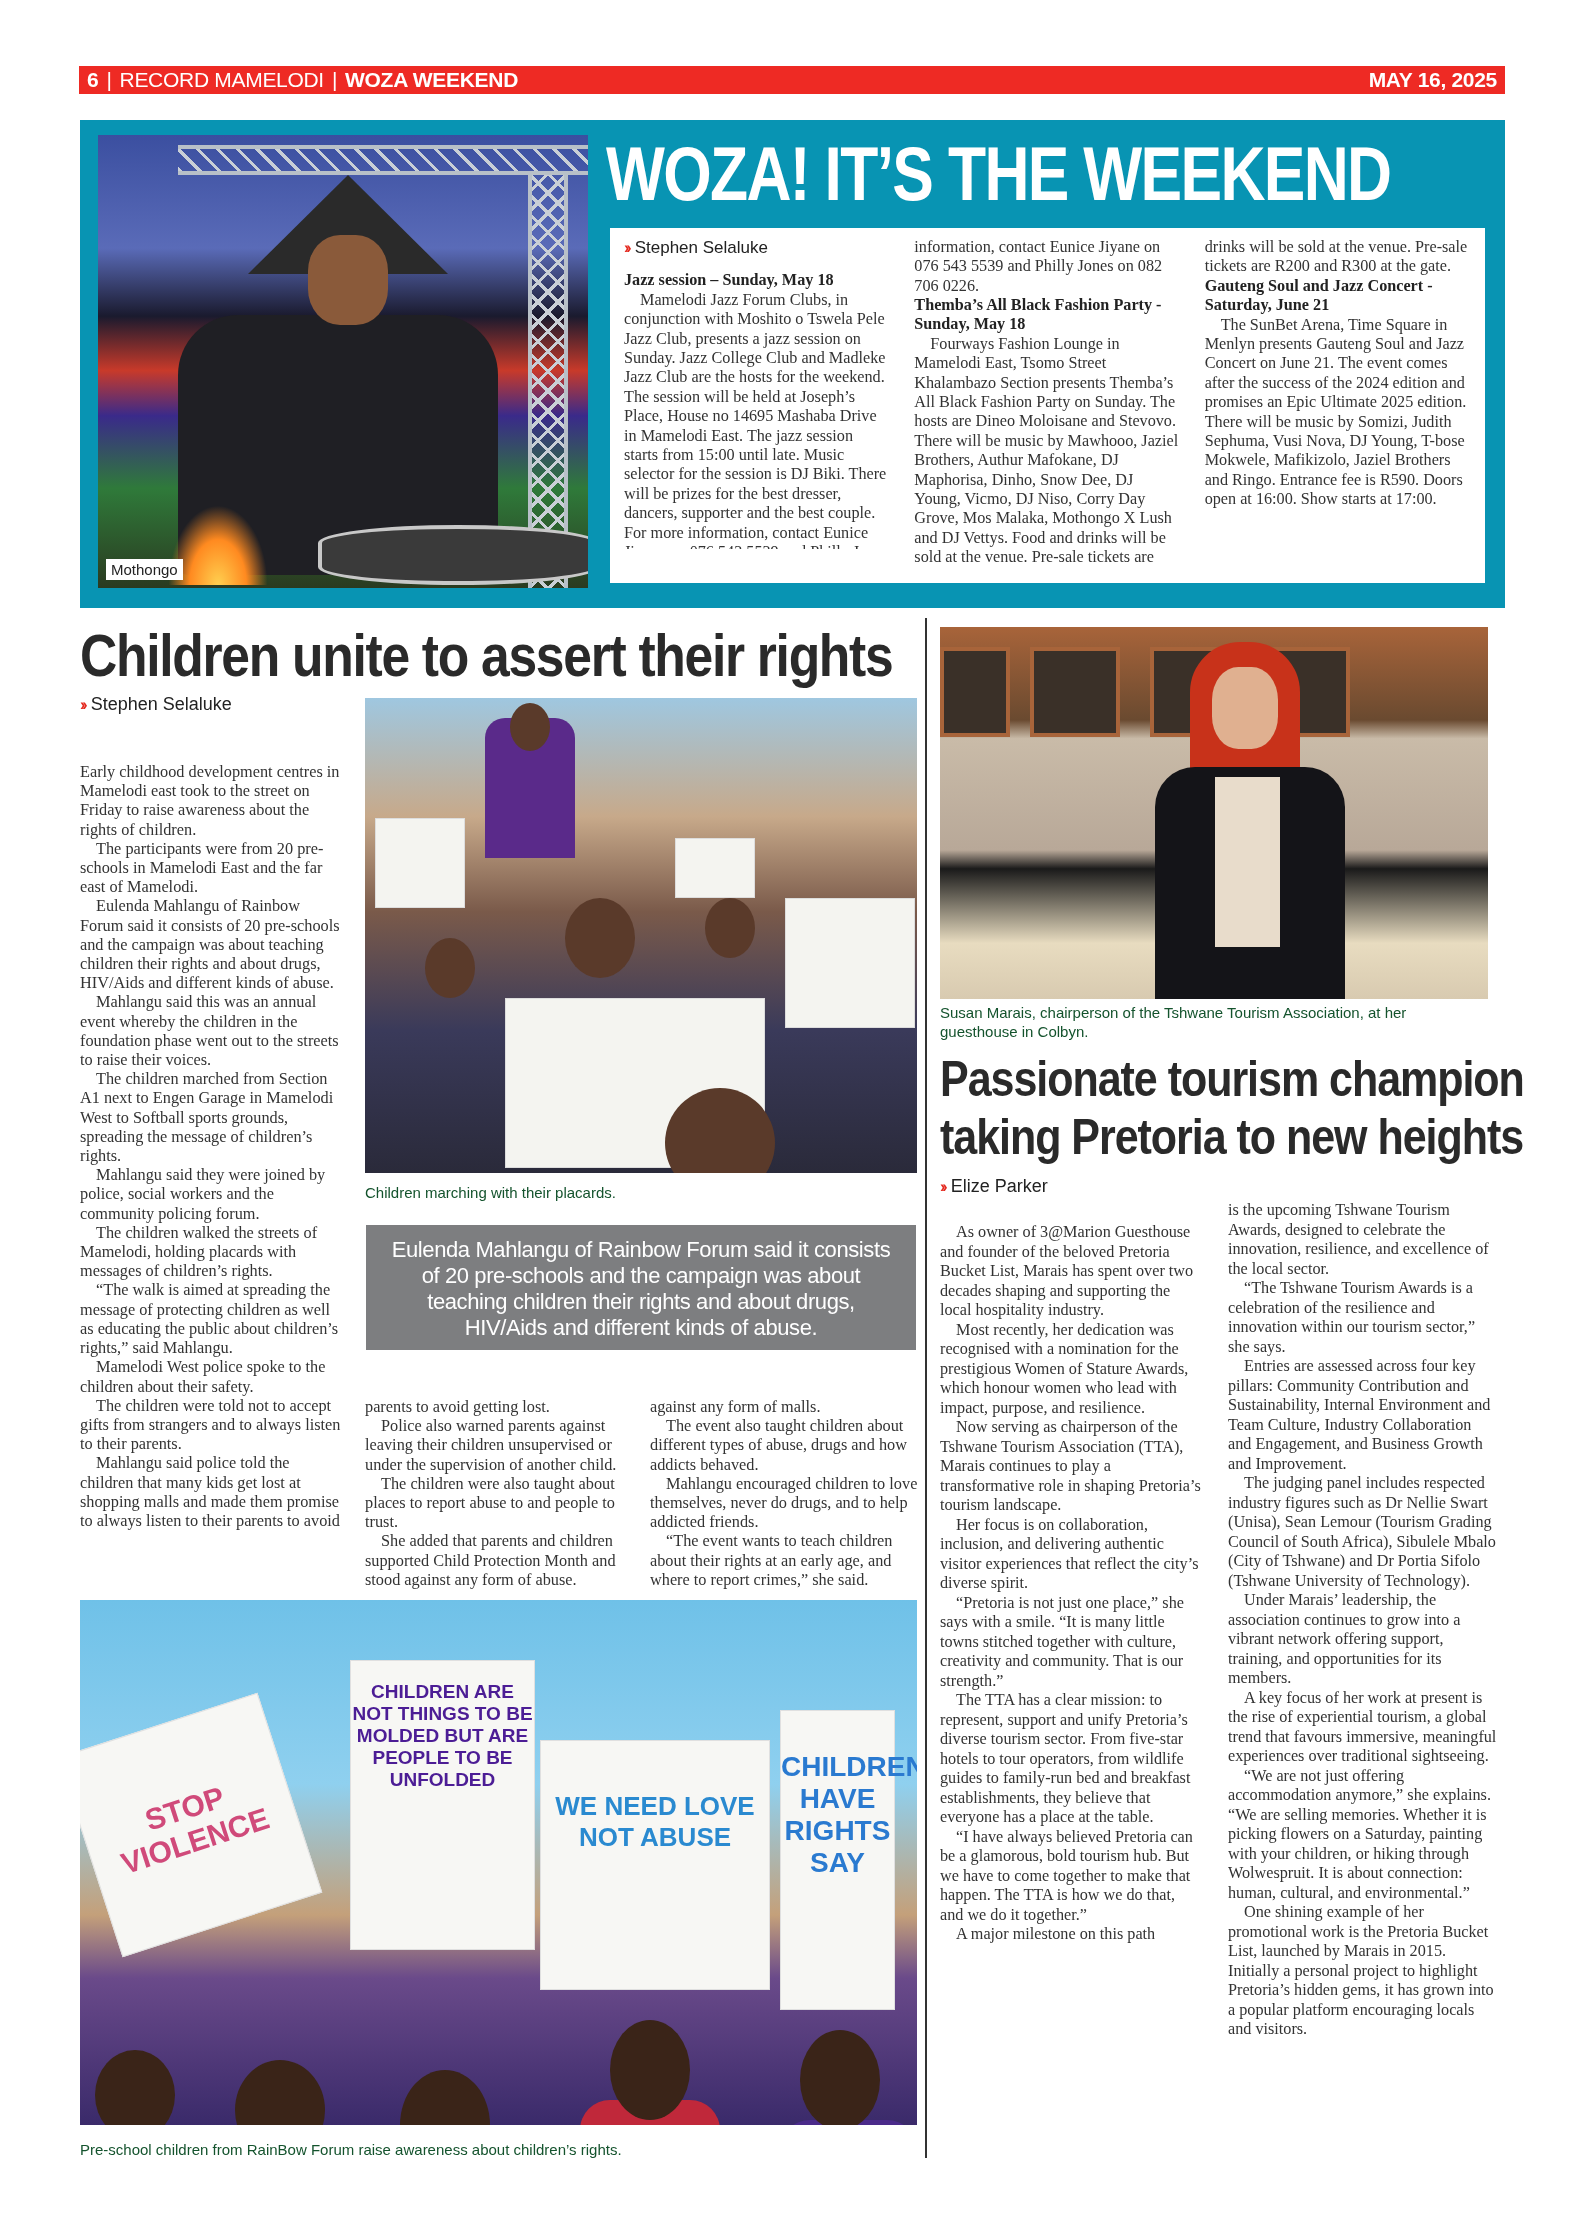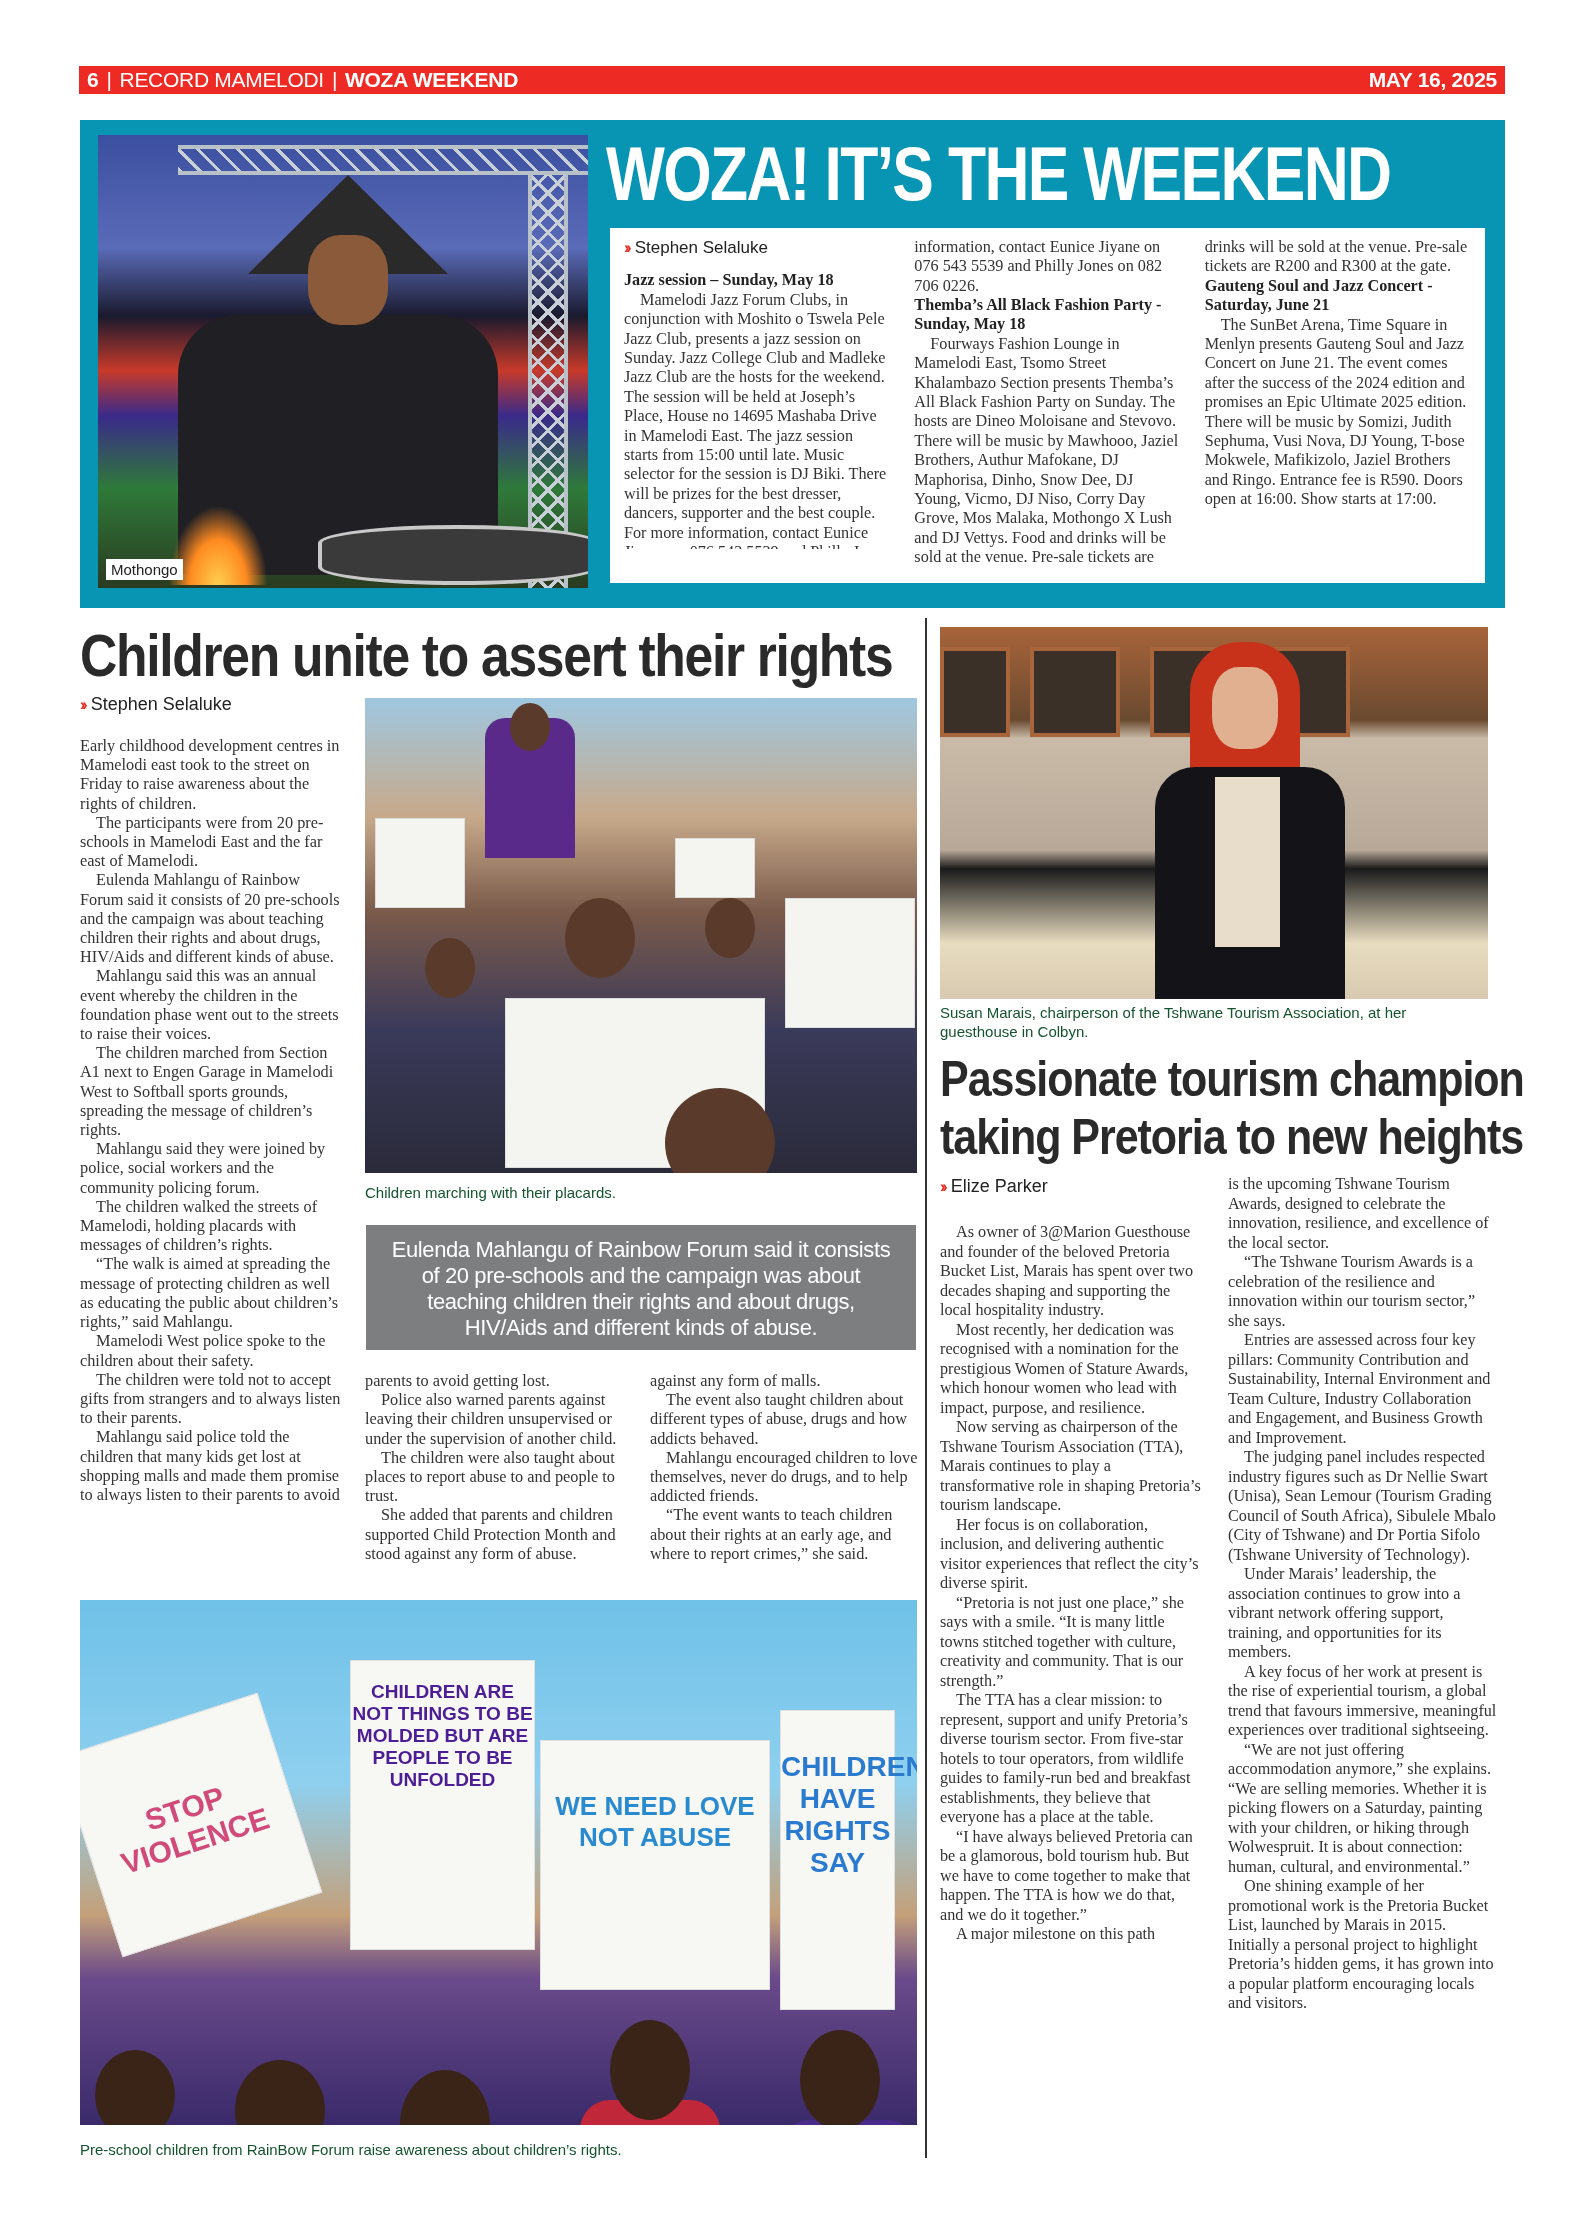"Early childhood development centres in" .col p.first { margin-top: none -> 26px }
